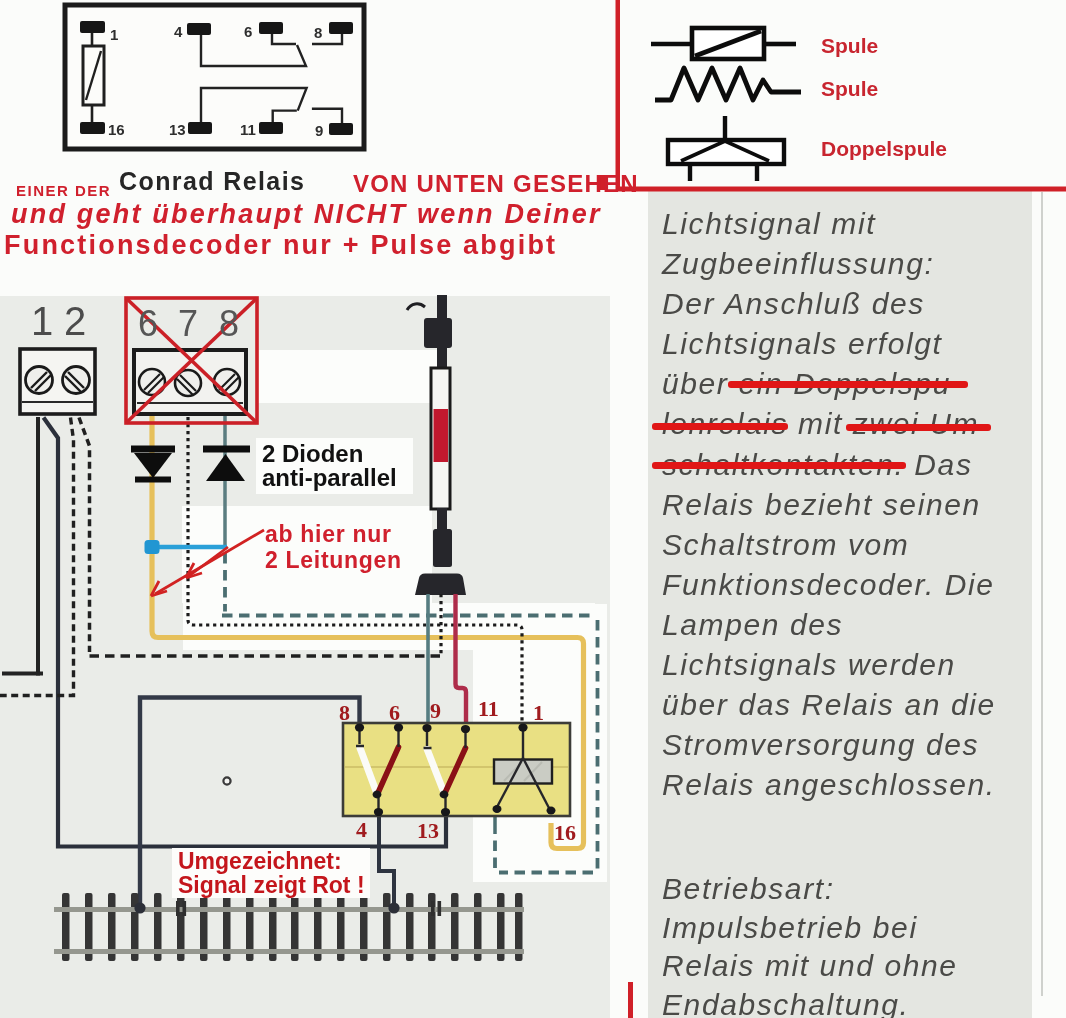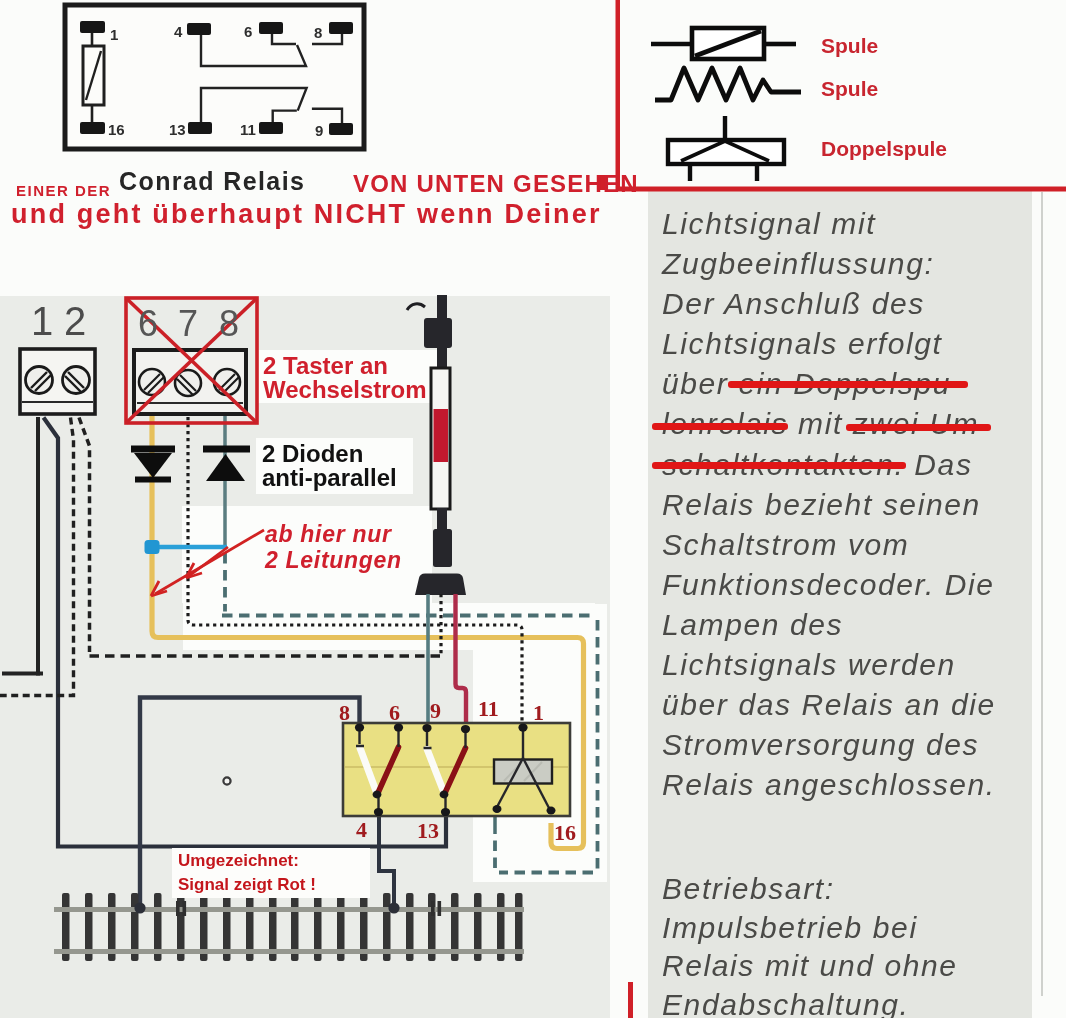"und geht überhaupt NICHT wenn" div.abs { font-style: none -> italic }
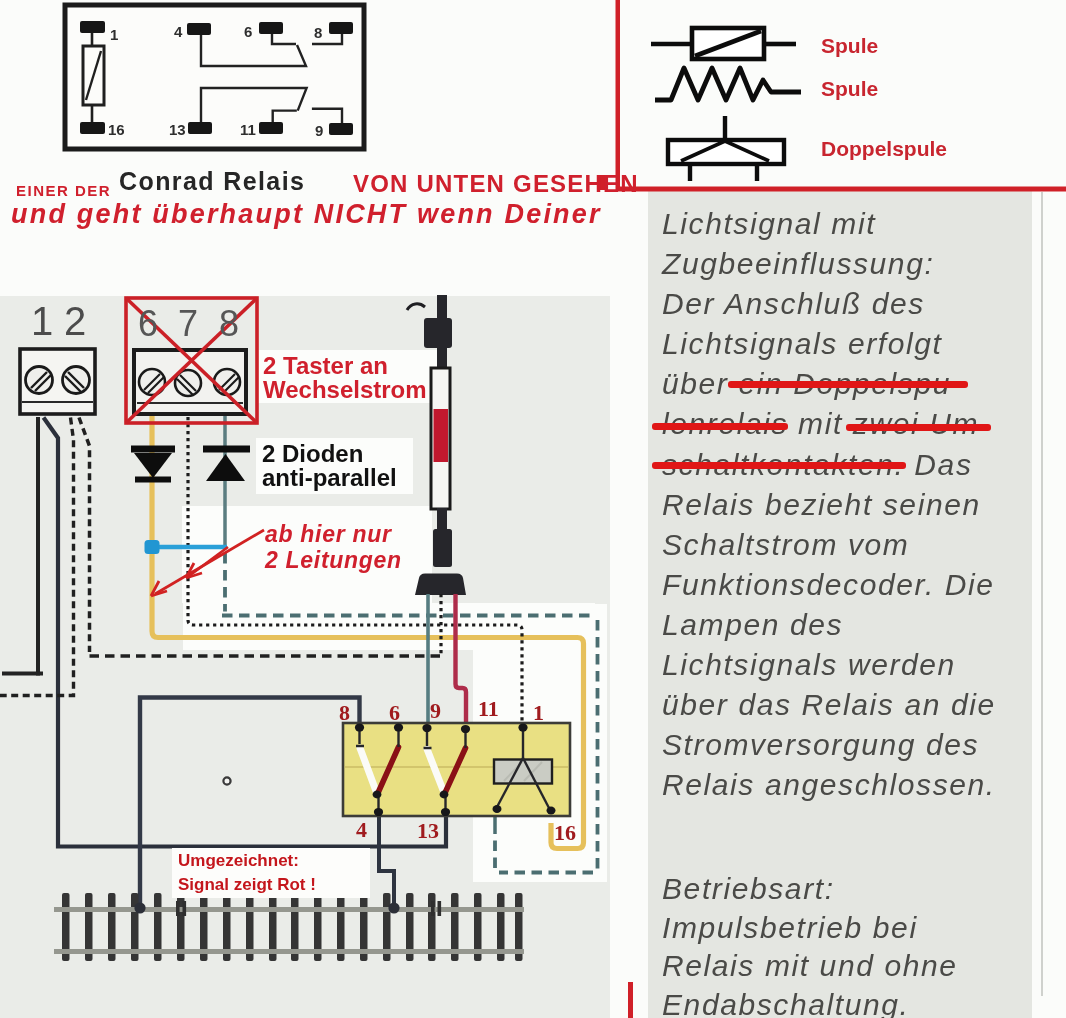"Functionsdecoder nur + Pulse abgibt" div.abs { html: none -> <div>Functionsdecoder nur + Pulse abgibt</div> }
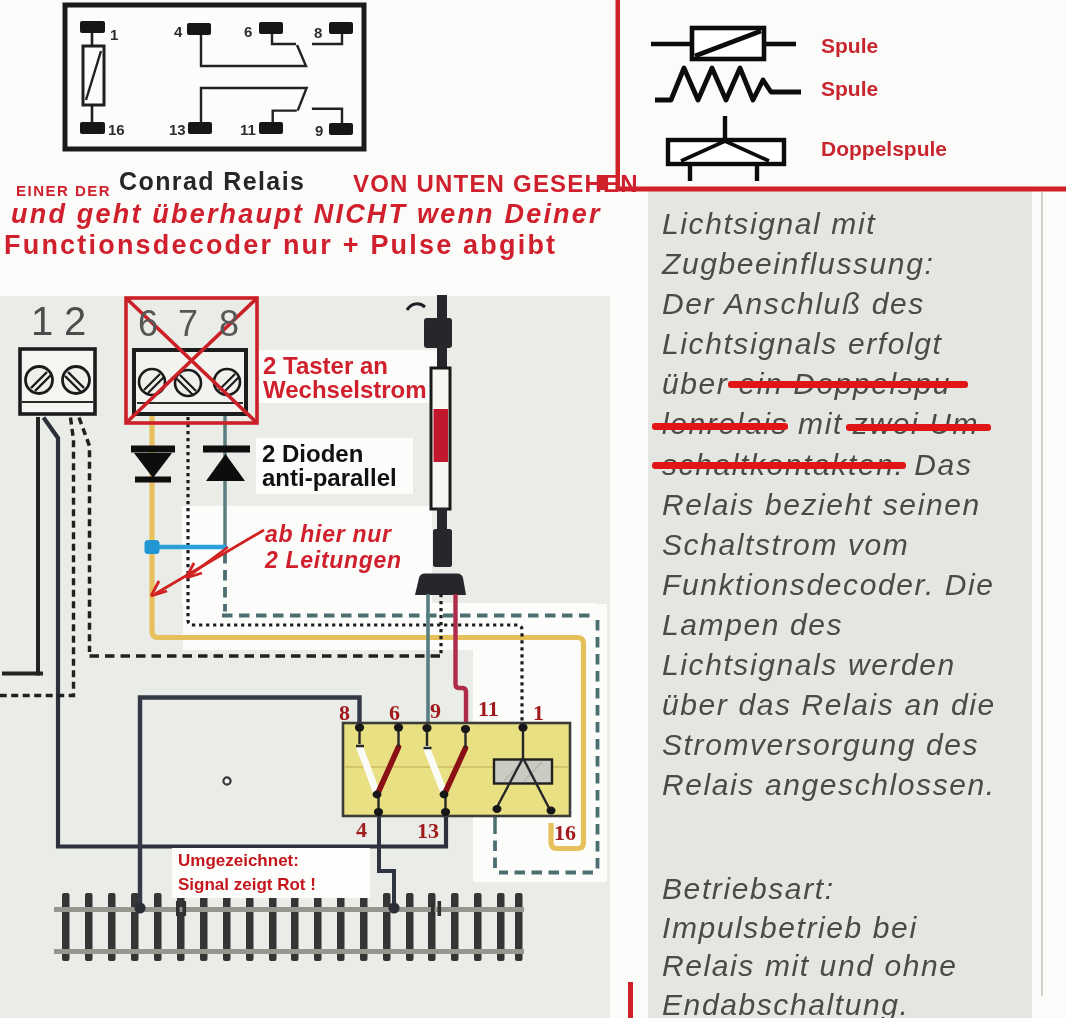"2 Taster an" div.abs { html: <div>2 Taster an<br>Wechselstrom</div> -> none }
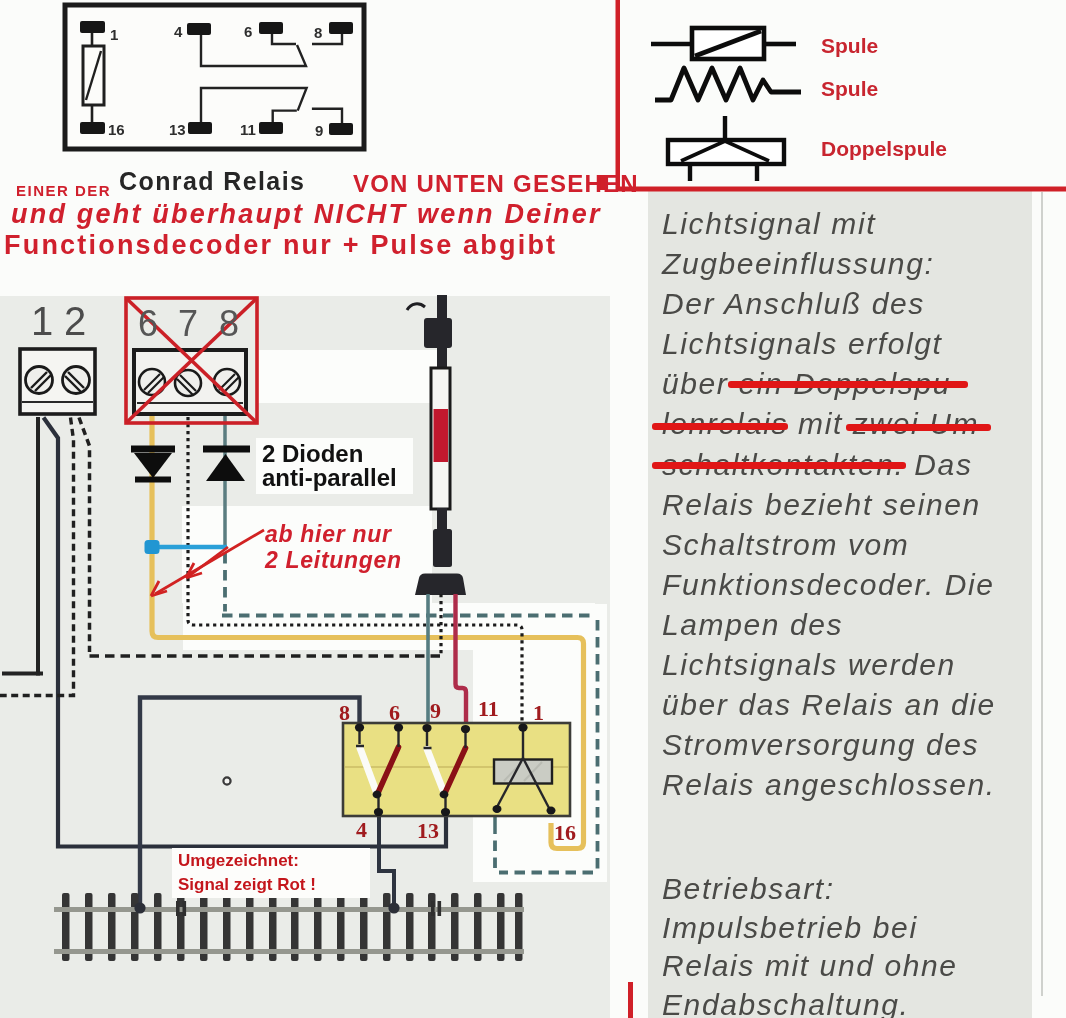"ab hier nur" div.abs { font-style: italic -> none }
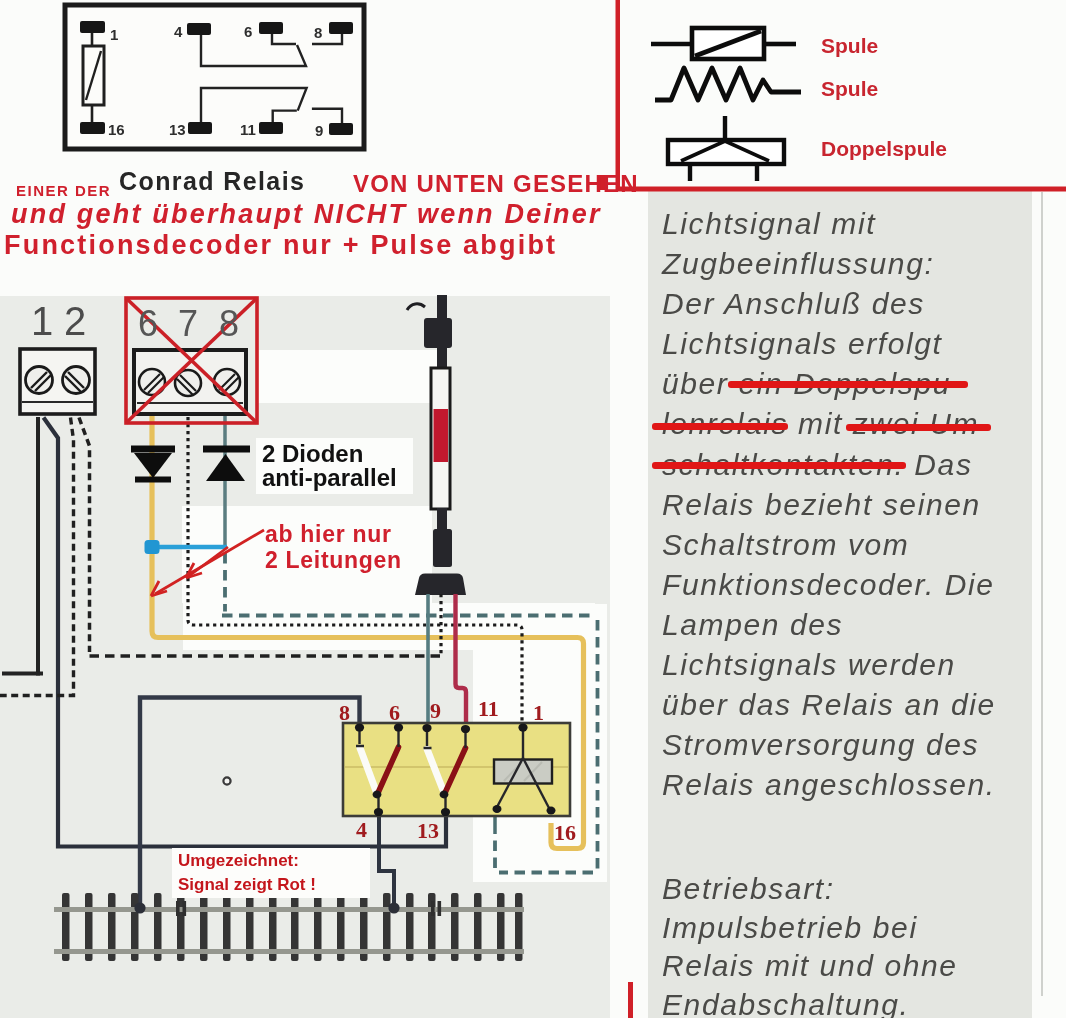"Umgezeichnet:" div.abs { font-size: 17px -> 23px }
